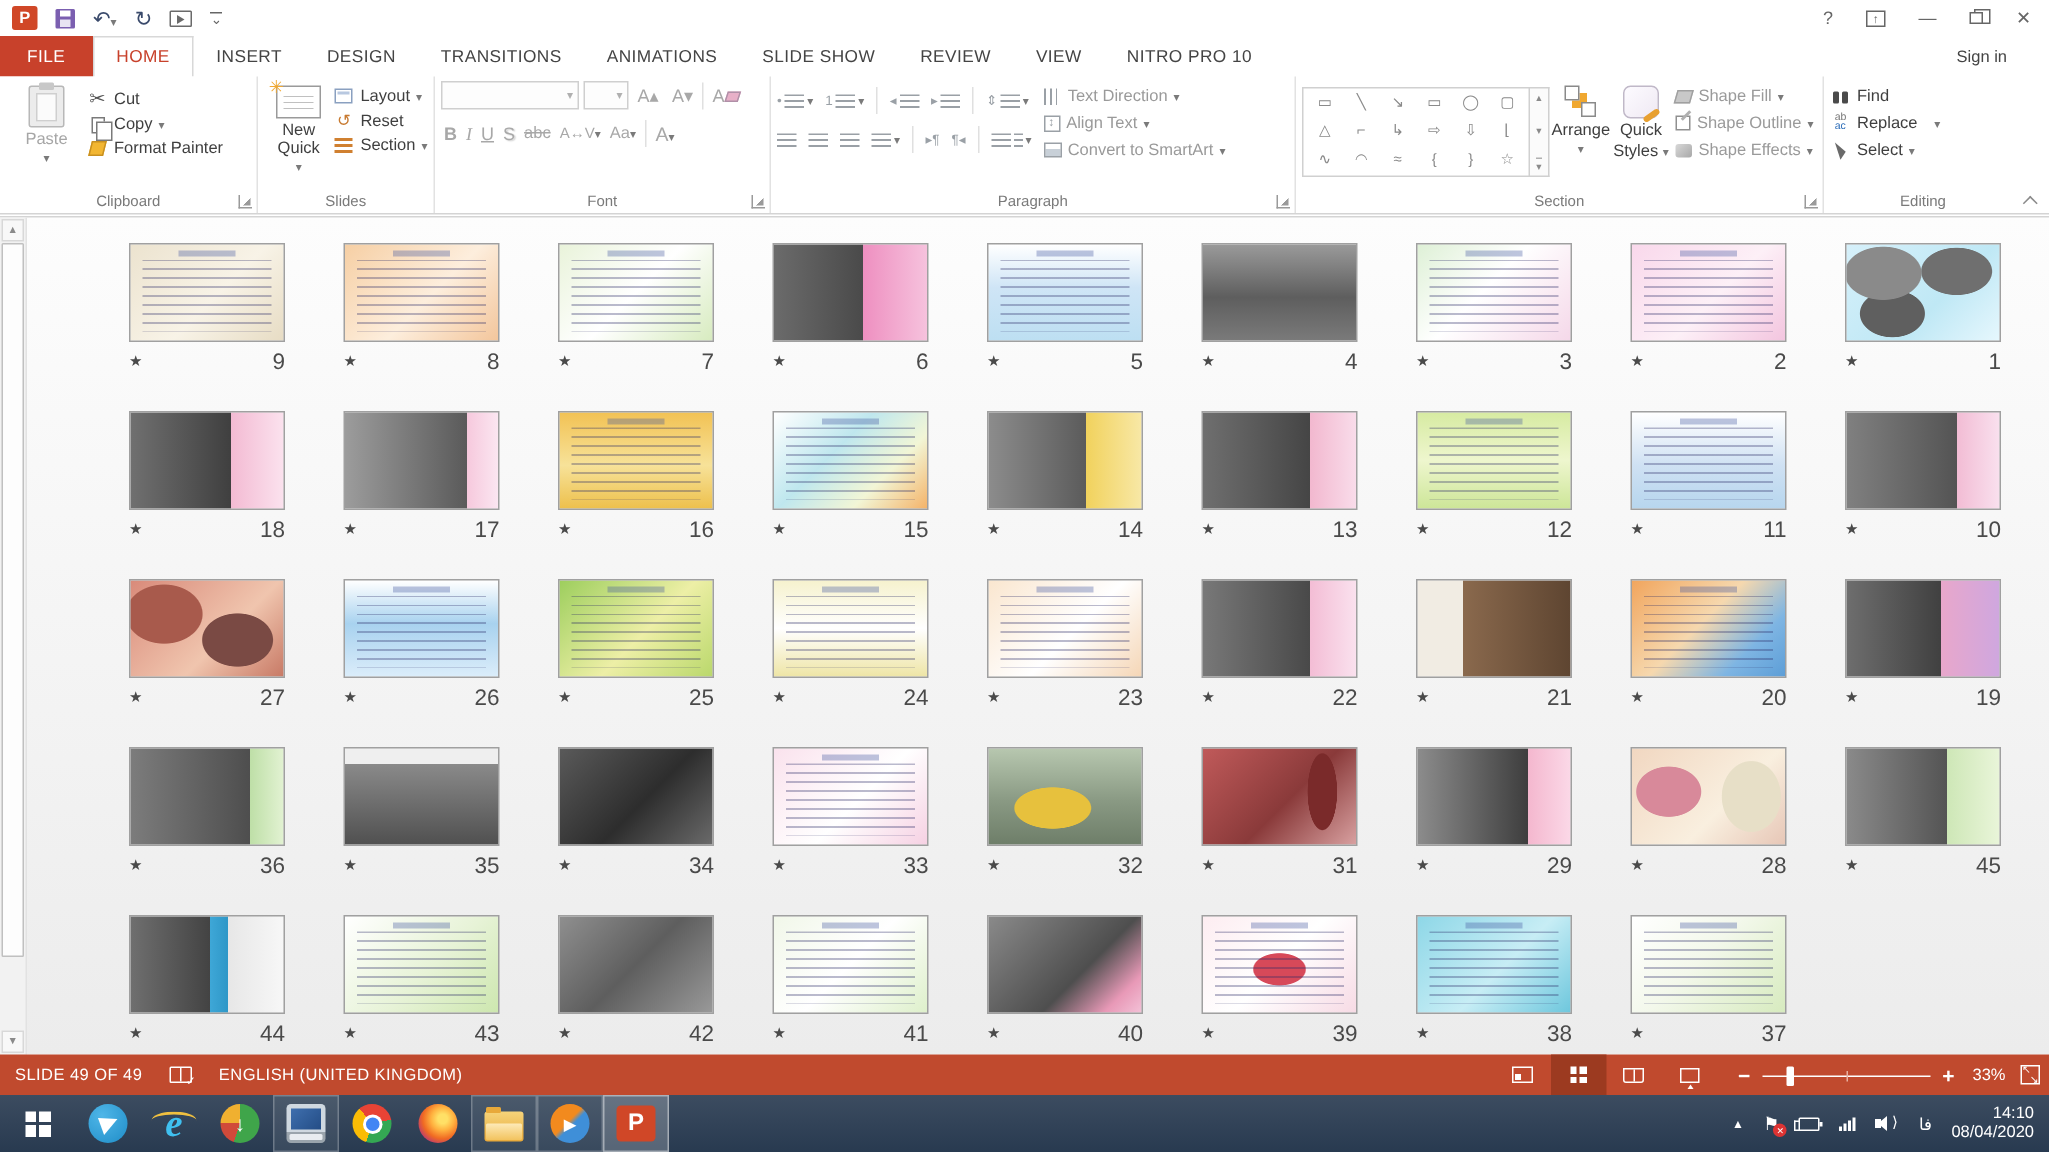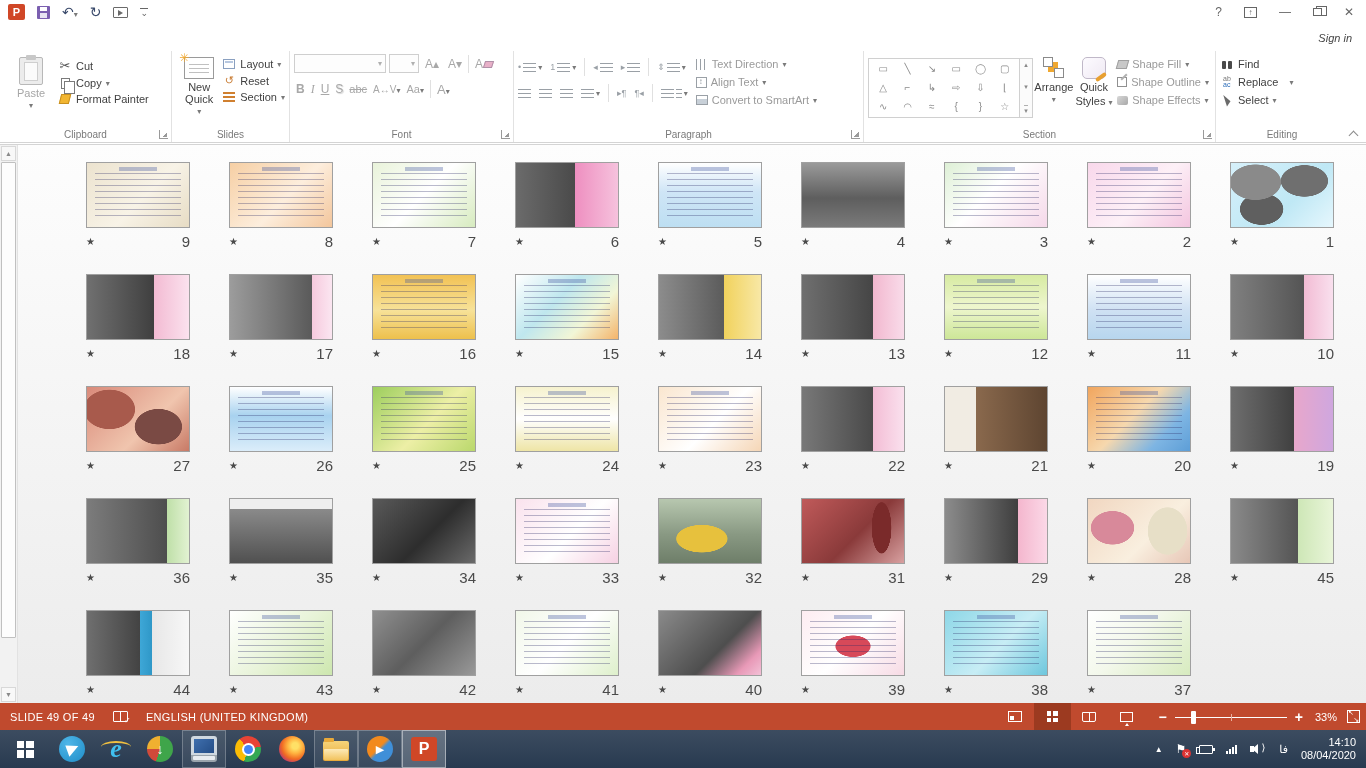"FILE" div.tabs { html: none -> <div> <div>FILE</div> <div>HOME</div> <div>INSERT</div> <div>DESIGN</div> <div>TRANSITIONS</div> <div>ANIMATIONS</div> <div>SLIDE SHOW</div> <div>REVIEW</div> <div>VIEW</div> <div>NITRO PRO 10</div> </div> }
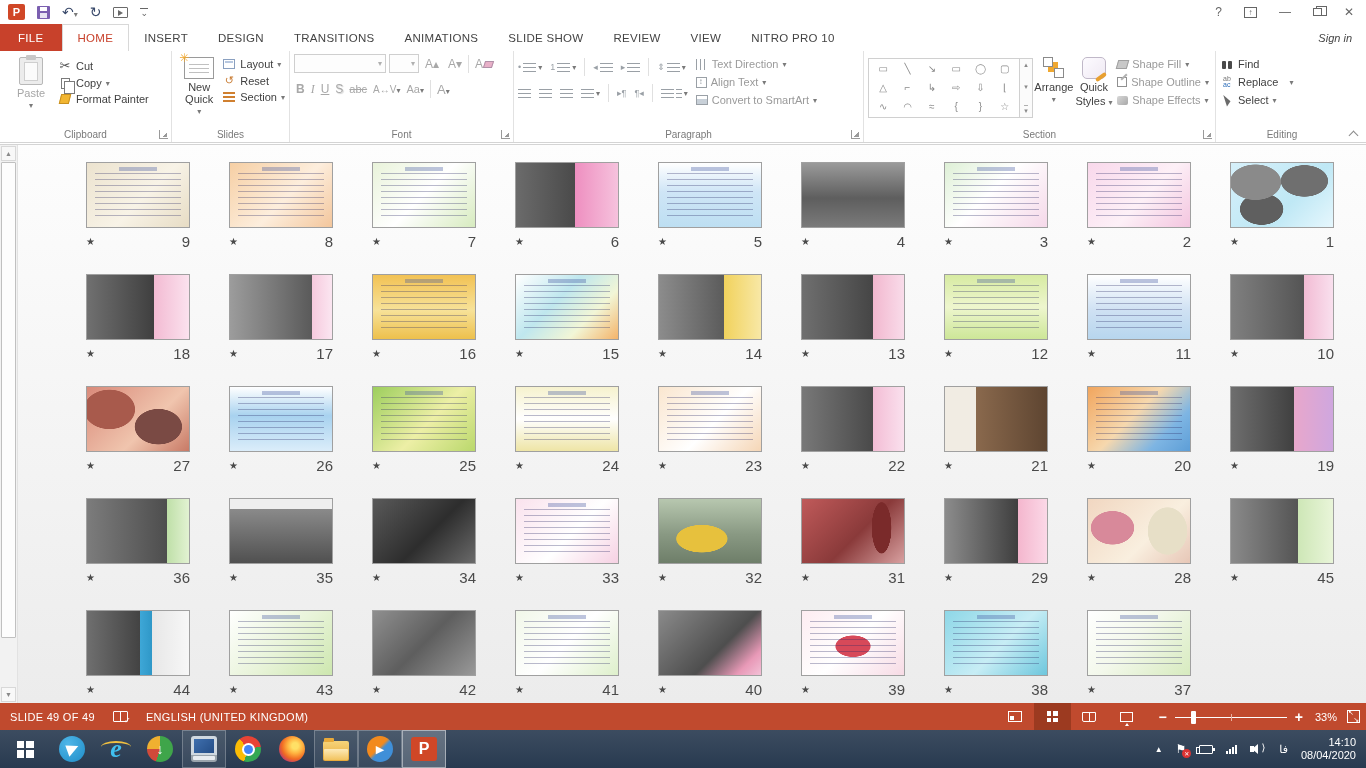"Sign in" .signin { font-style: italic -> none; padding-right: 14px -> 28px }
